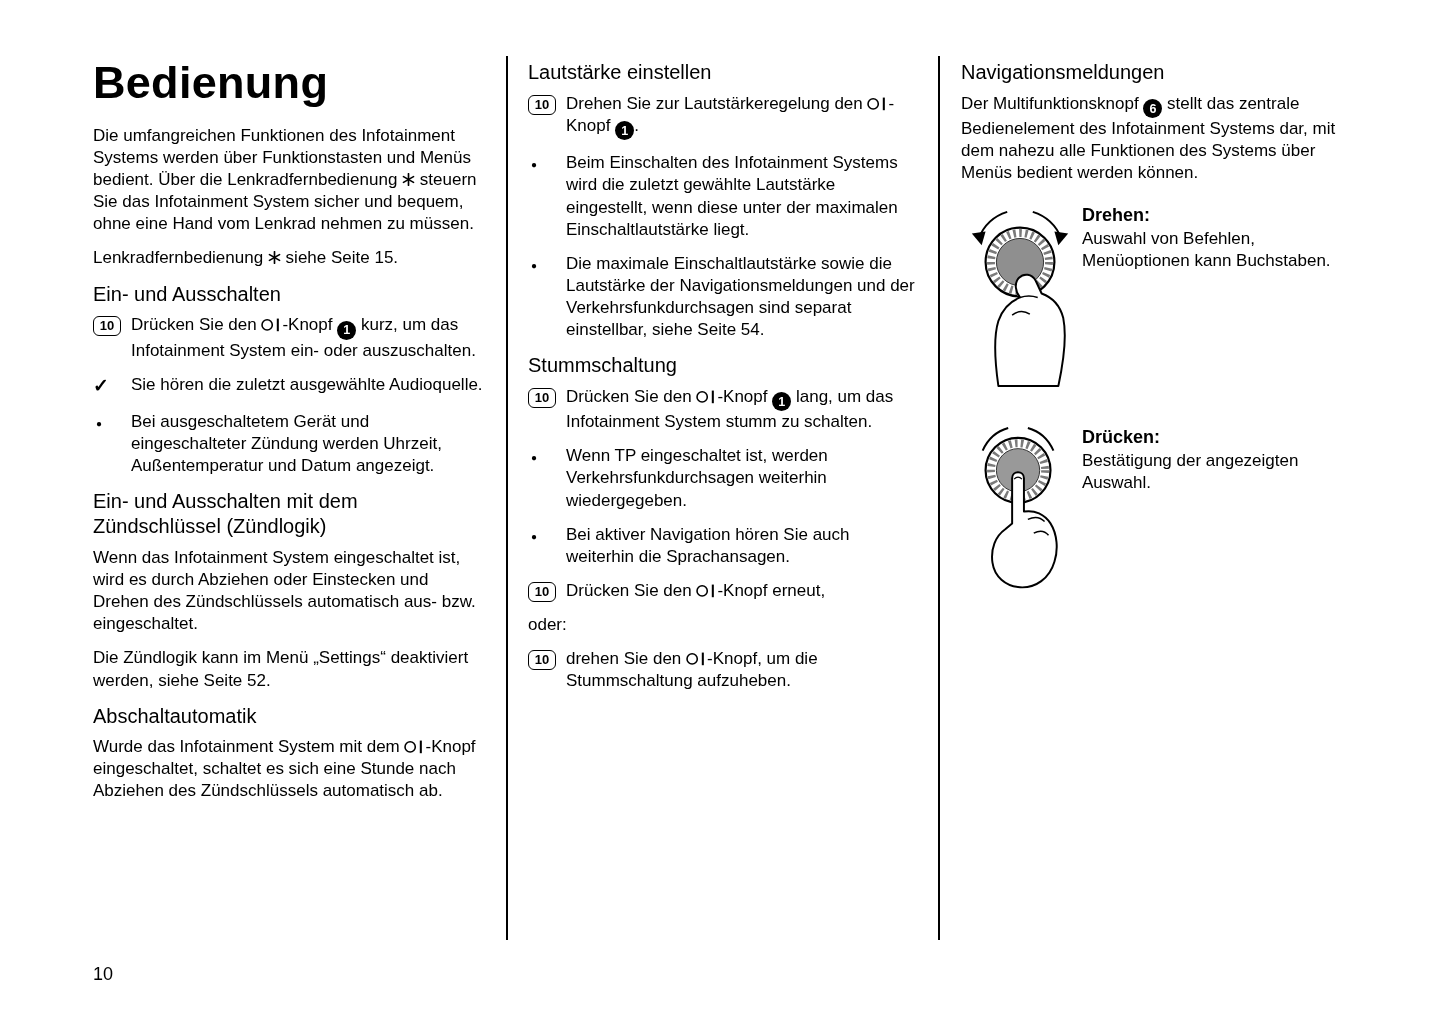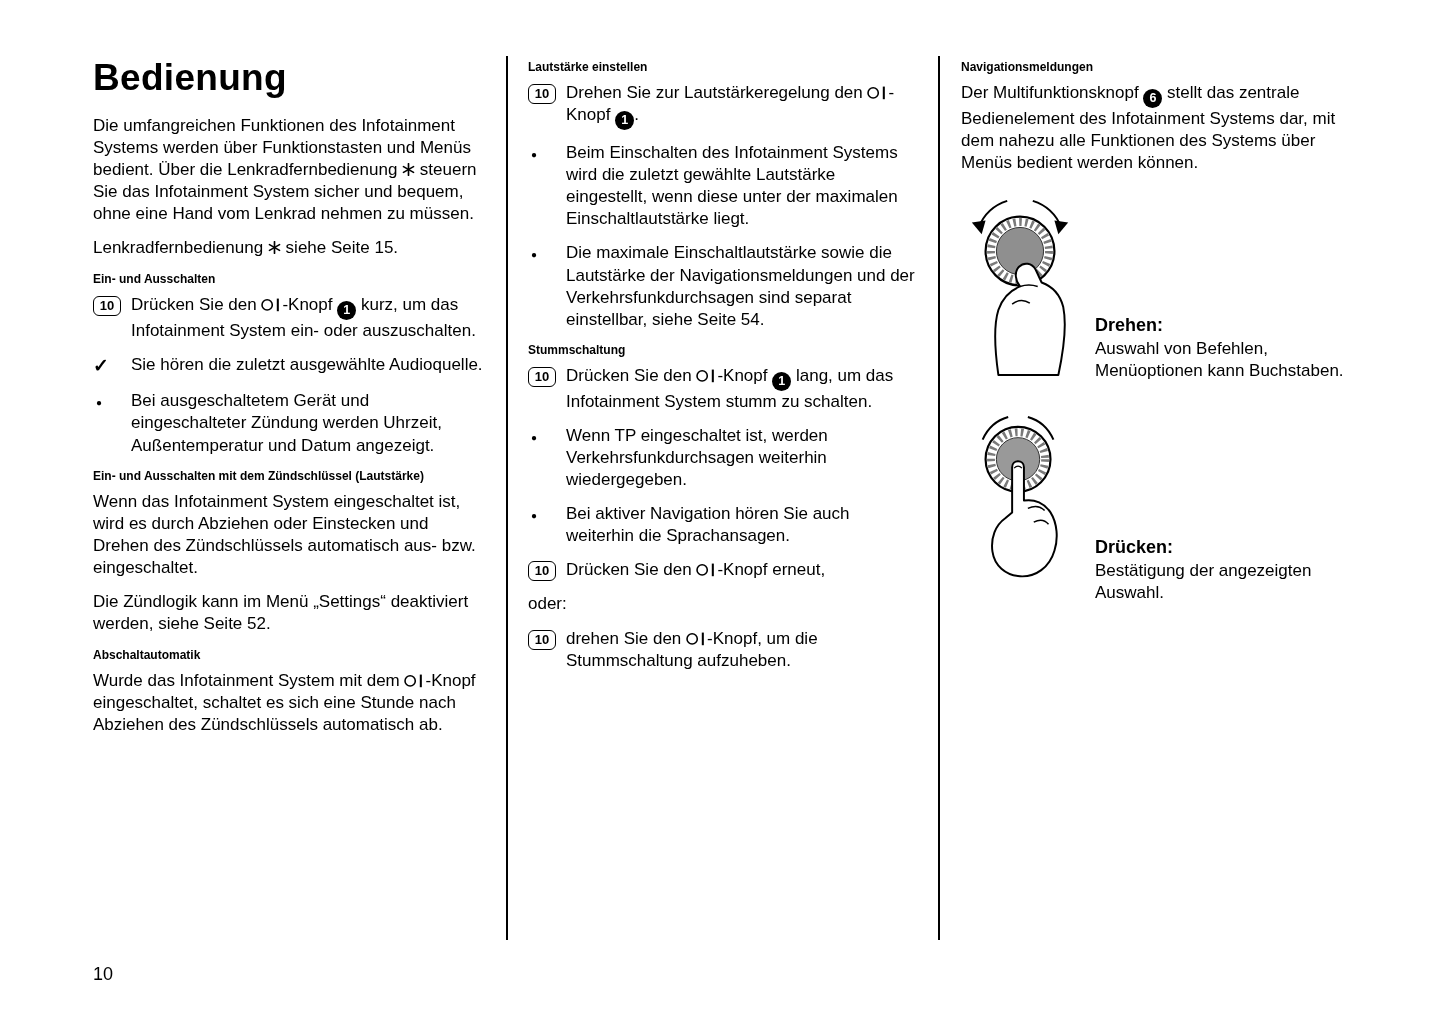"Bedienung" h1 { font-size: 37px -> 45px }
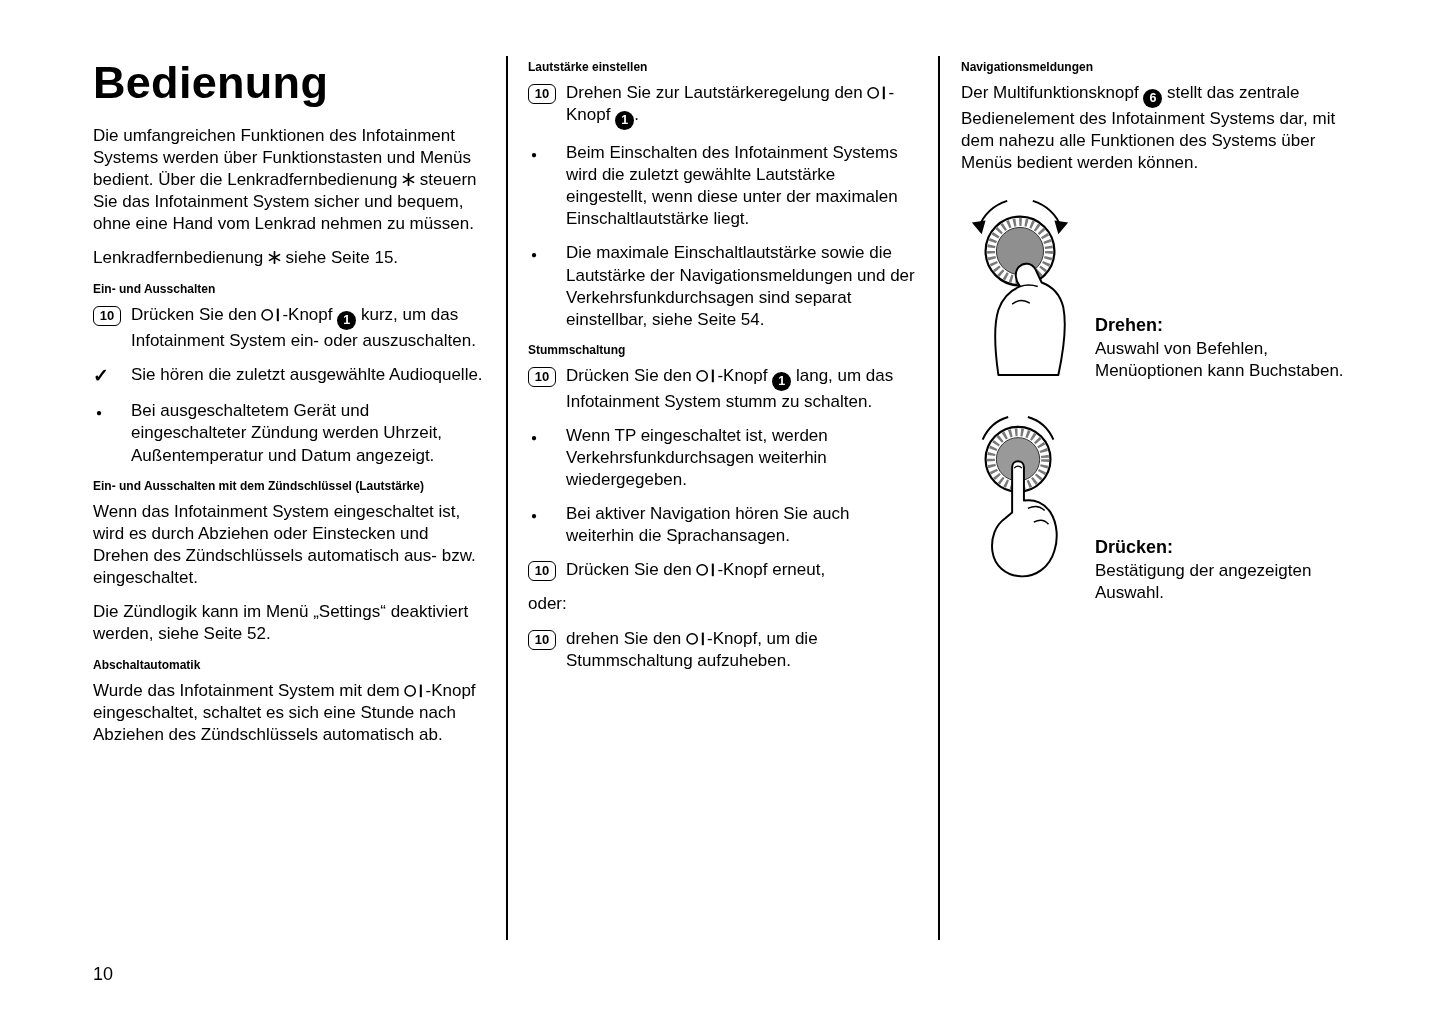"Lautstärke einstellen" h2 { font-size: 12px -> 20px; font-weight: 700 -> 400 }
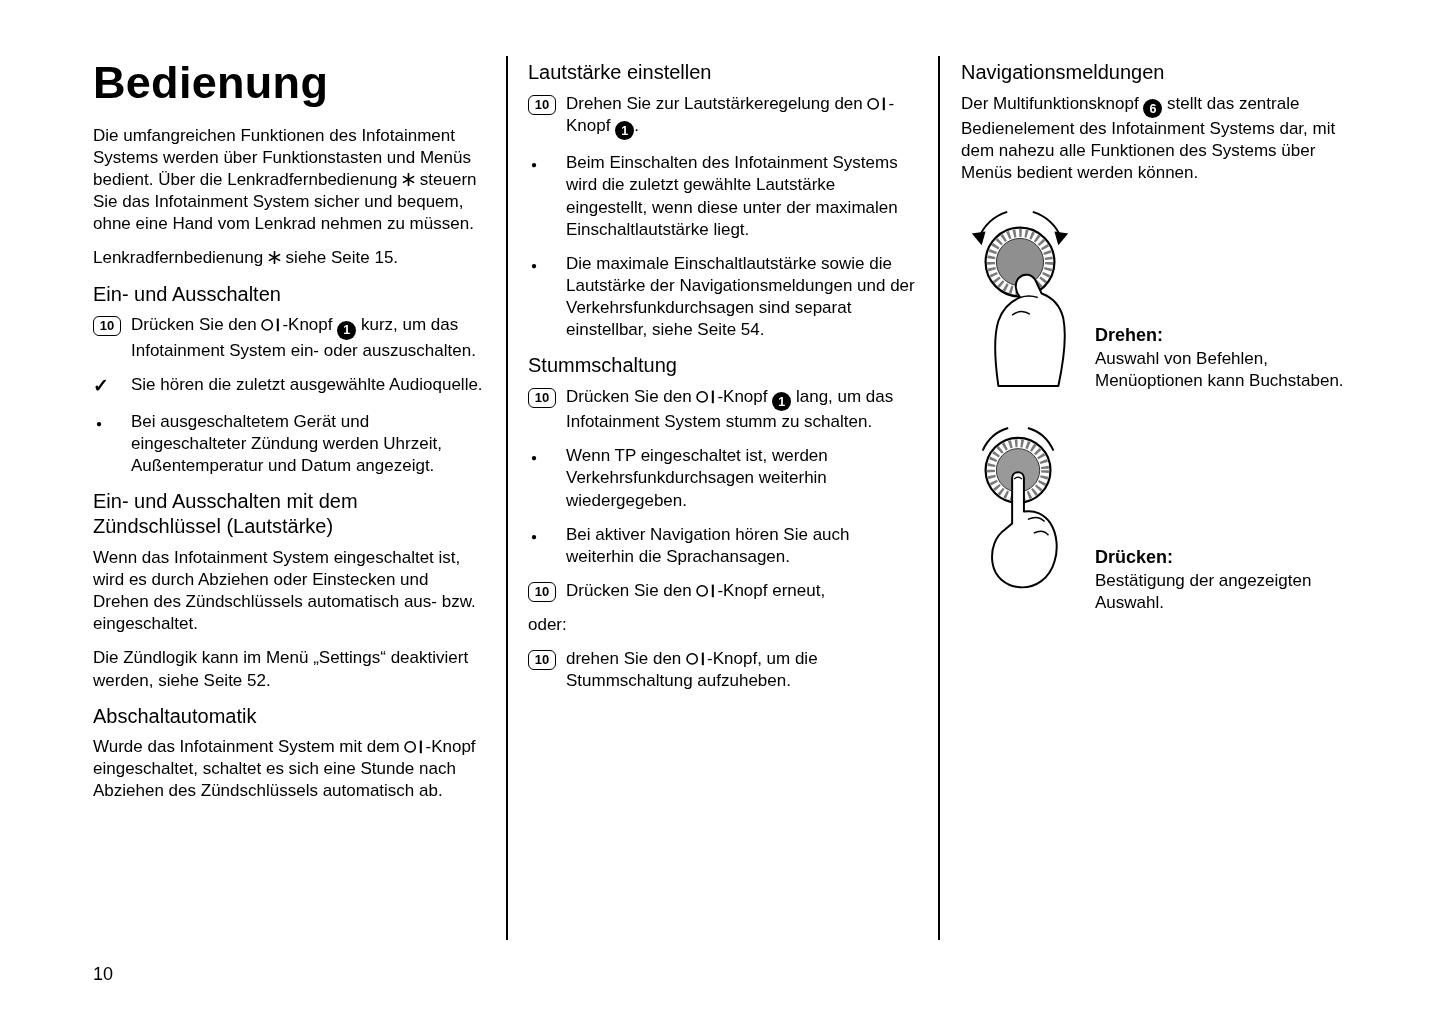"Drehen:" .figure { align-items: flex-end -> none; gap: 16px -> 3px }
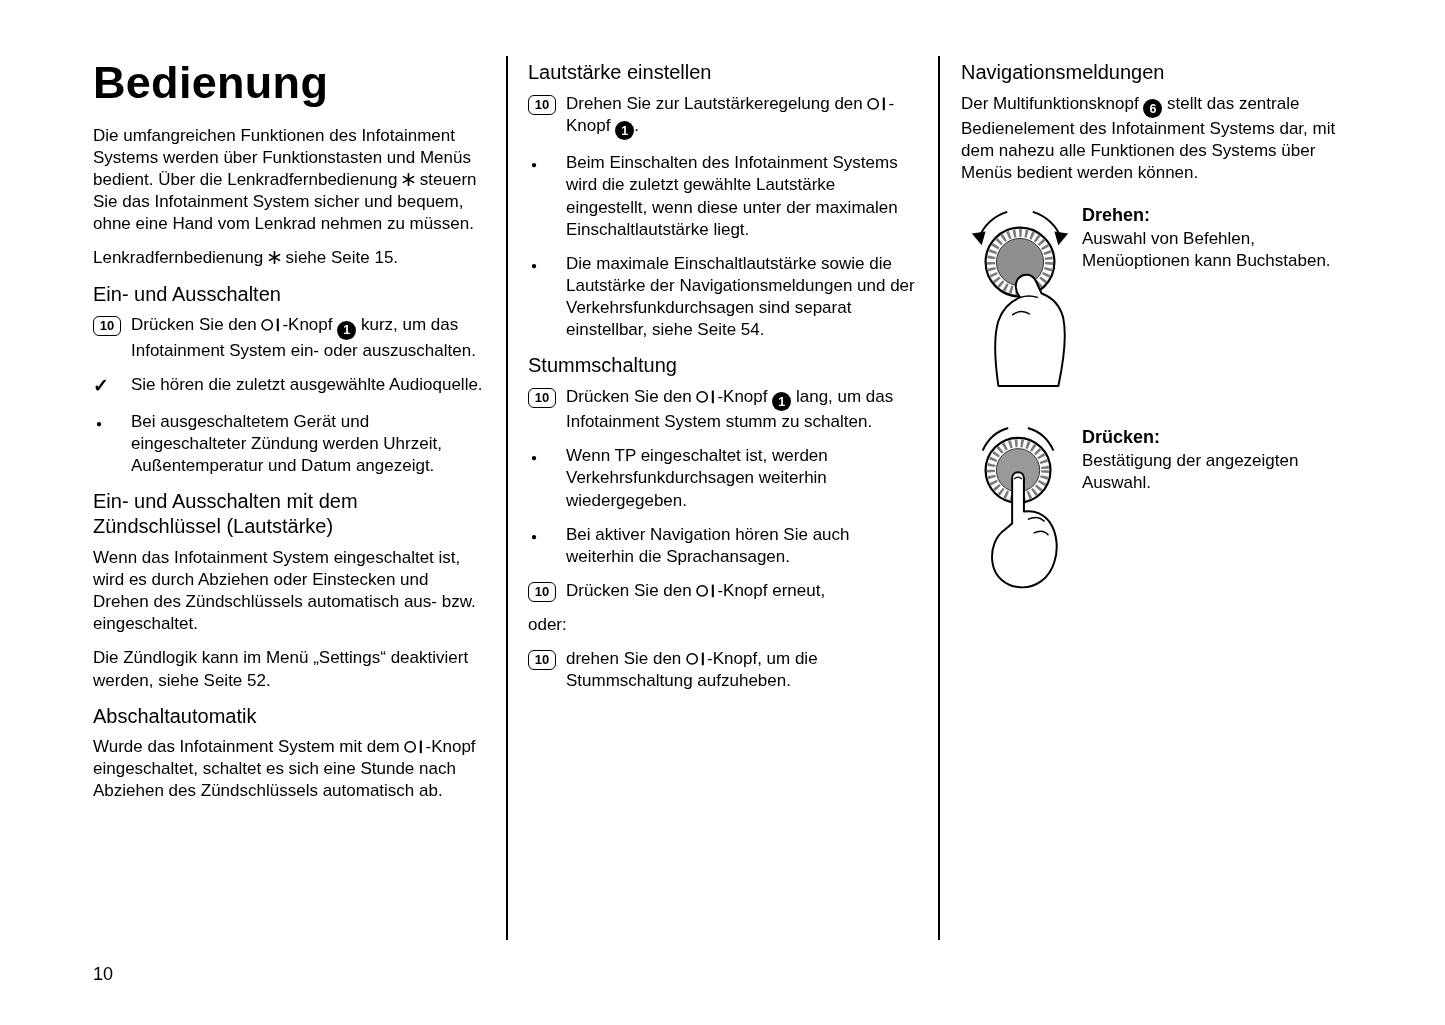"Ein- und Ausschalten mit dem" h2 { text: Lautstärke -> Zündlogik }
